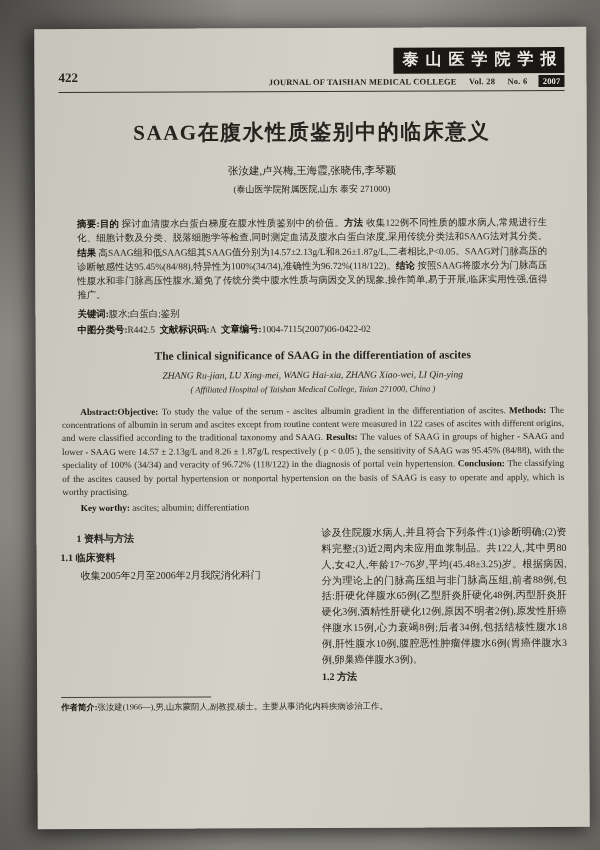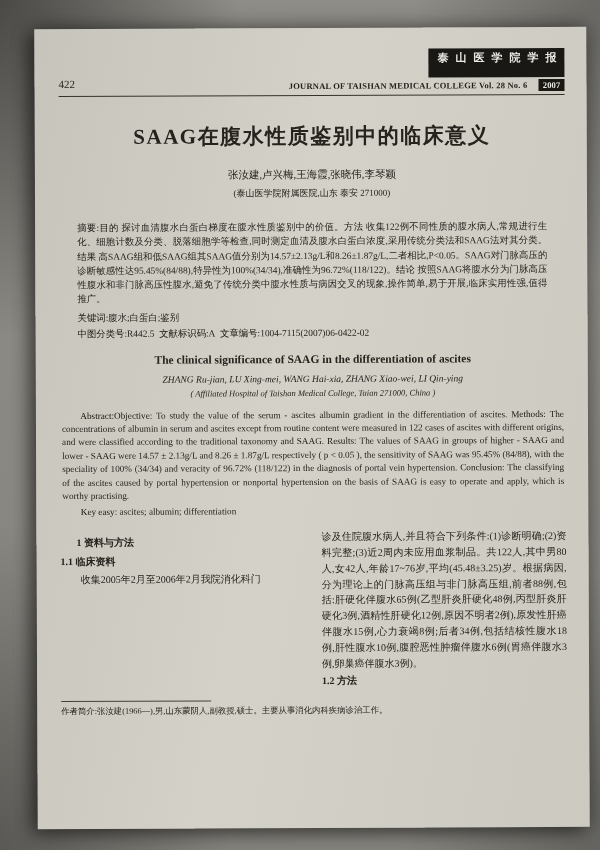"泰山医学院学报" .journal-cn { font-size: 11px -> 16px; padding: 2px 1px 12px 9px -> 2px 1px 3px 9px }
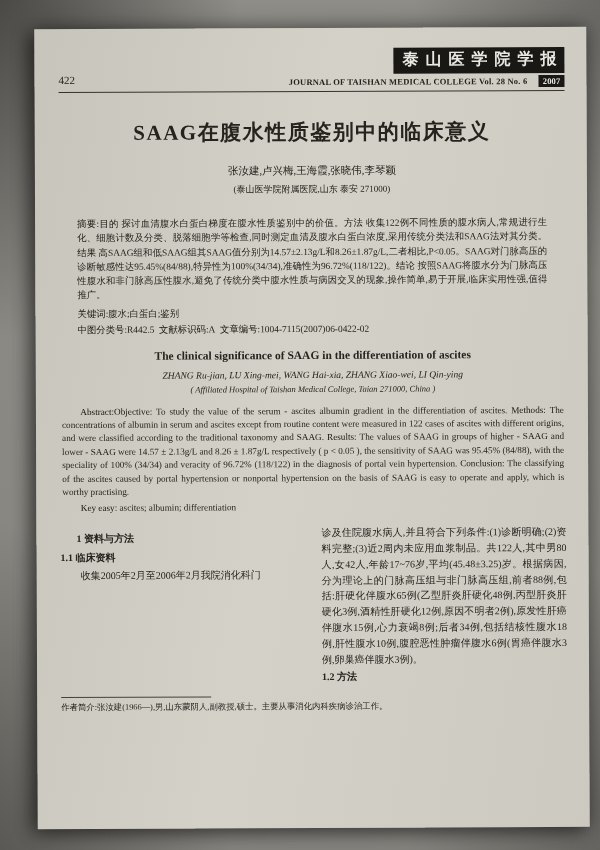"422" .pageno { font-size: 11px -> 13px; font-weight: normal -> bold }
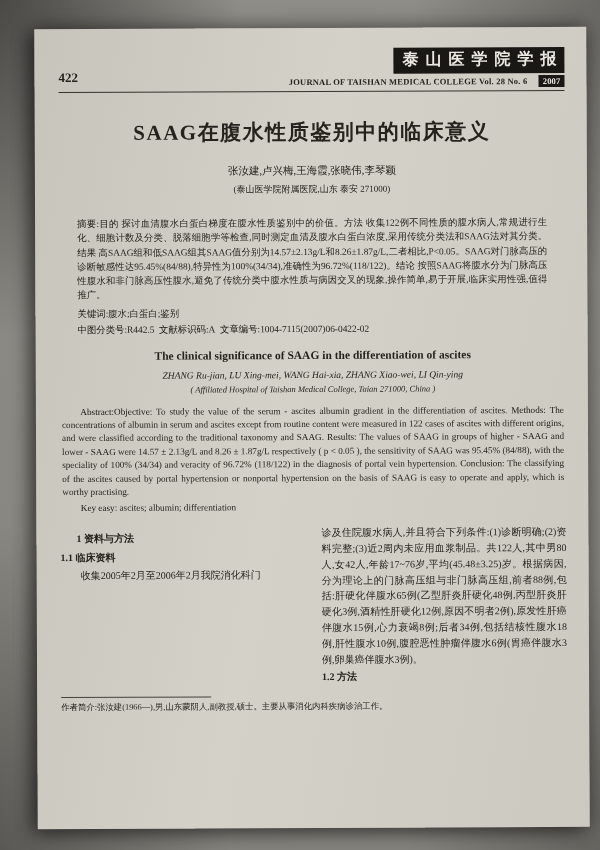"Vol. 28" .journal-en .seg { margin-left: 0 -> 10px }
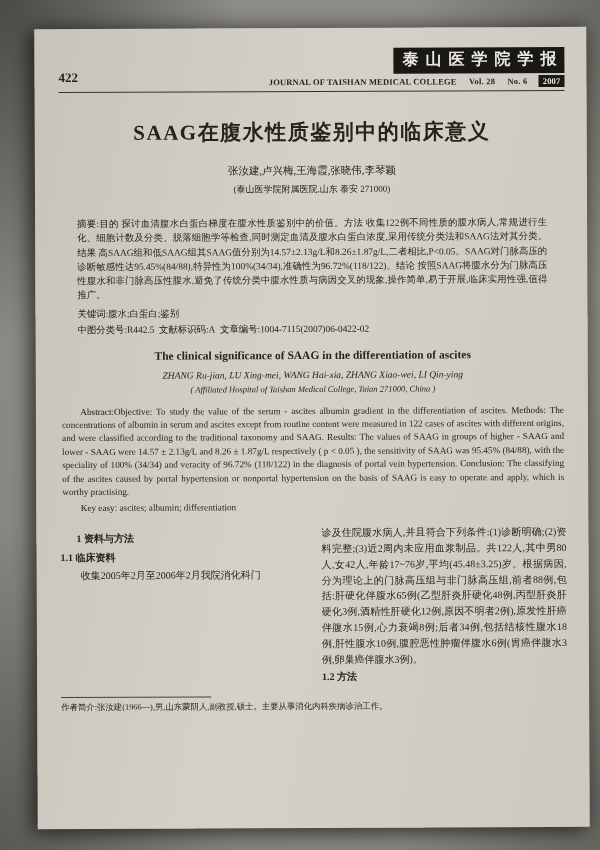"摘要:" b { font-weight: normal -> bold }
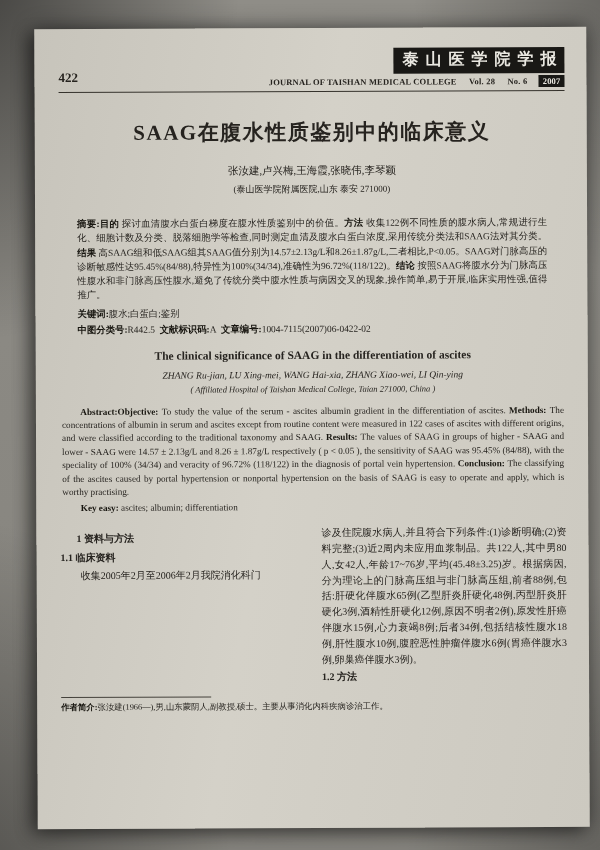"Key easy:" b { text: easy -> worthy }
